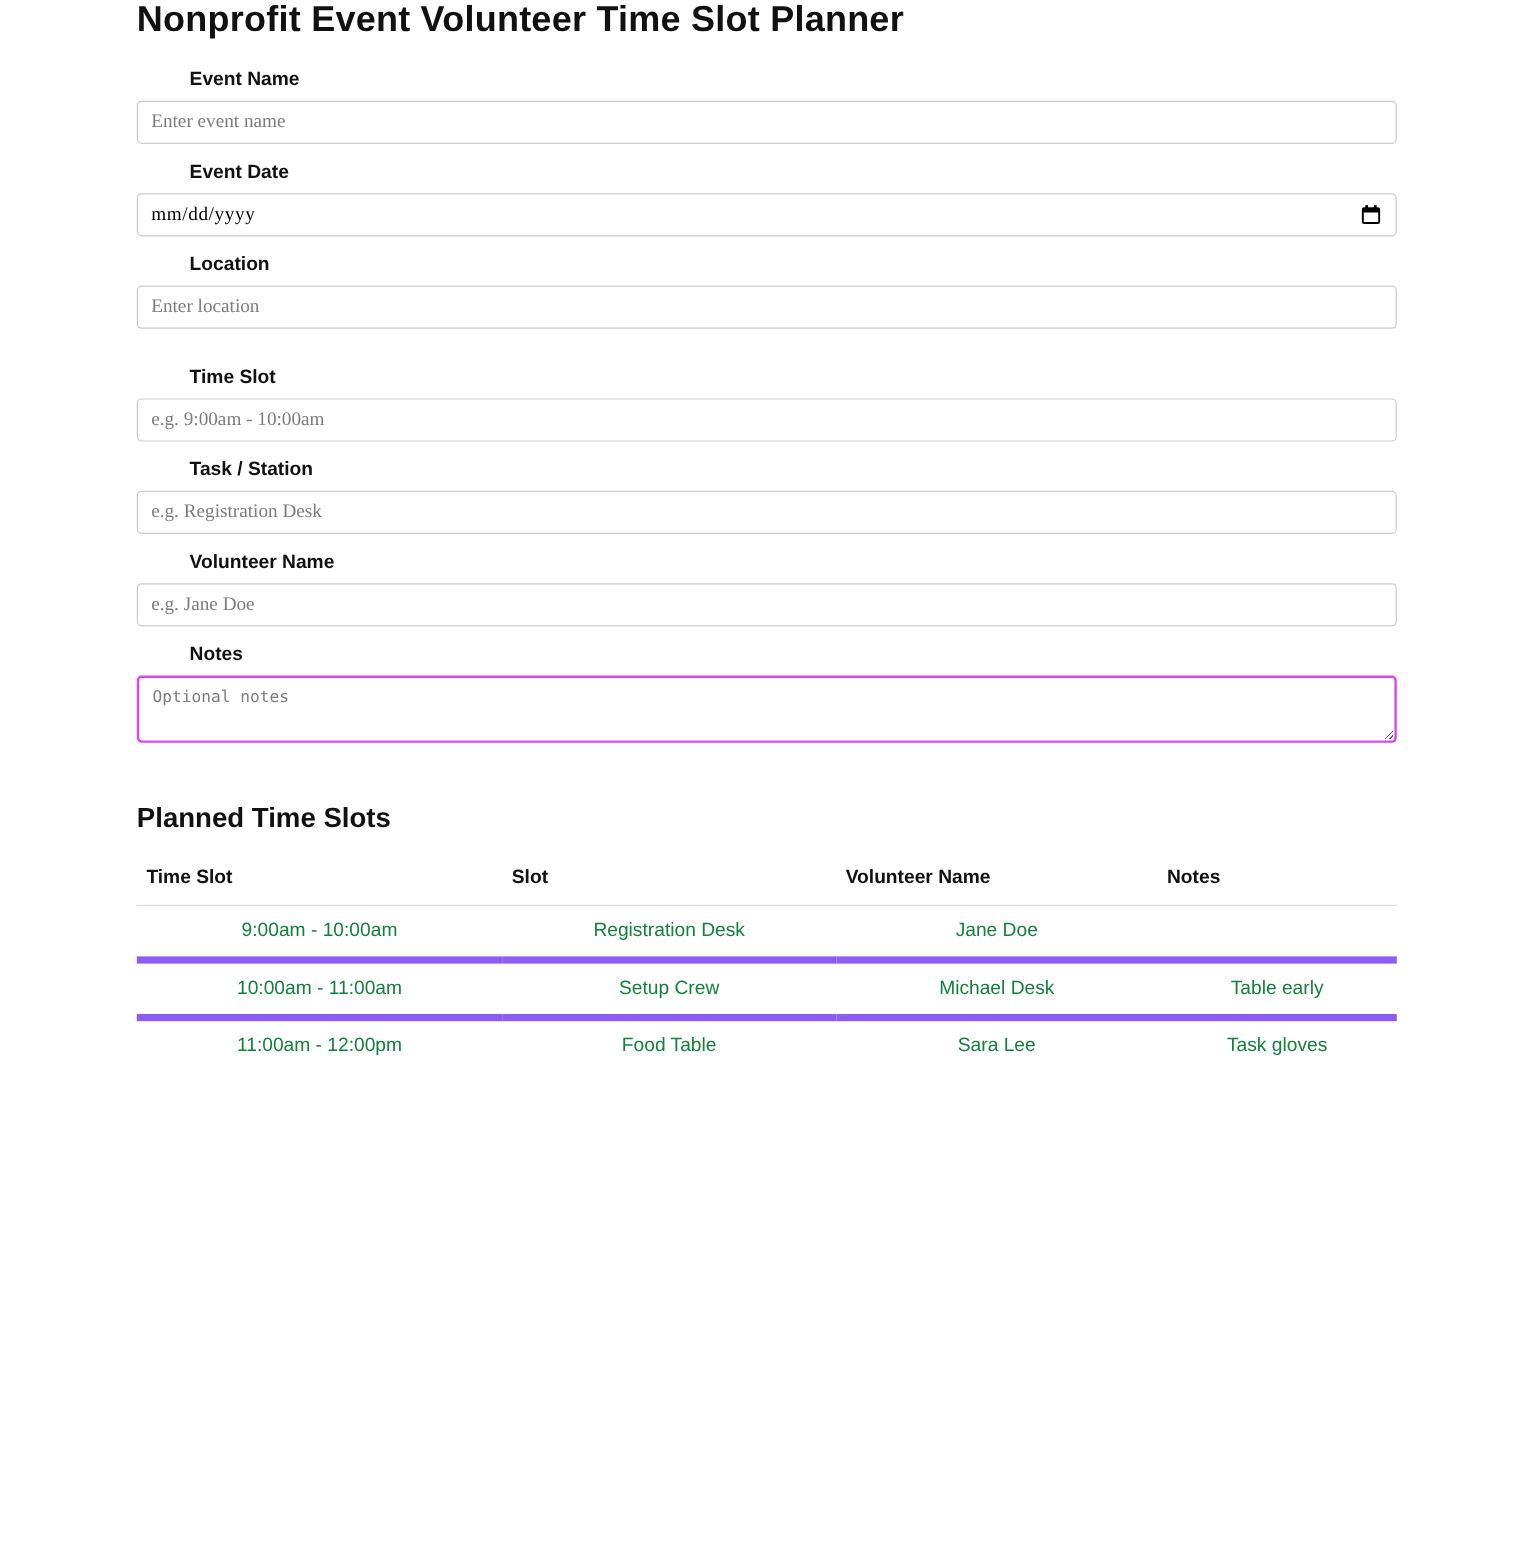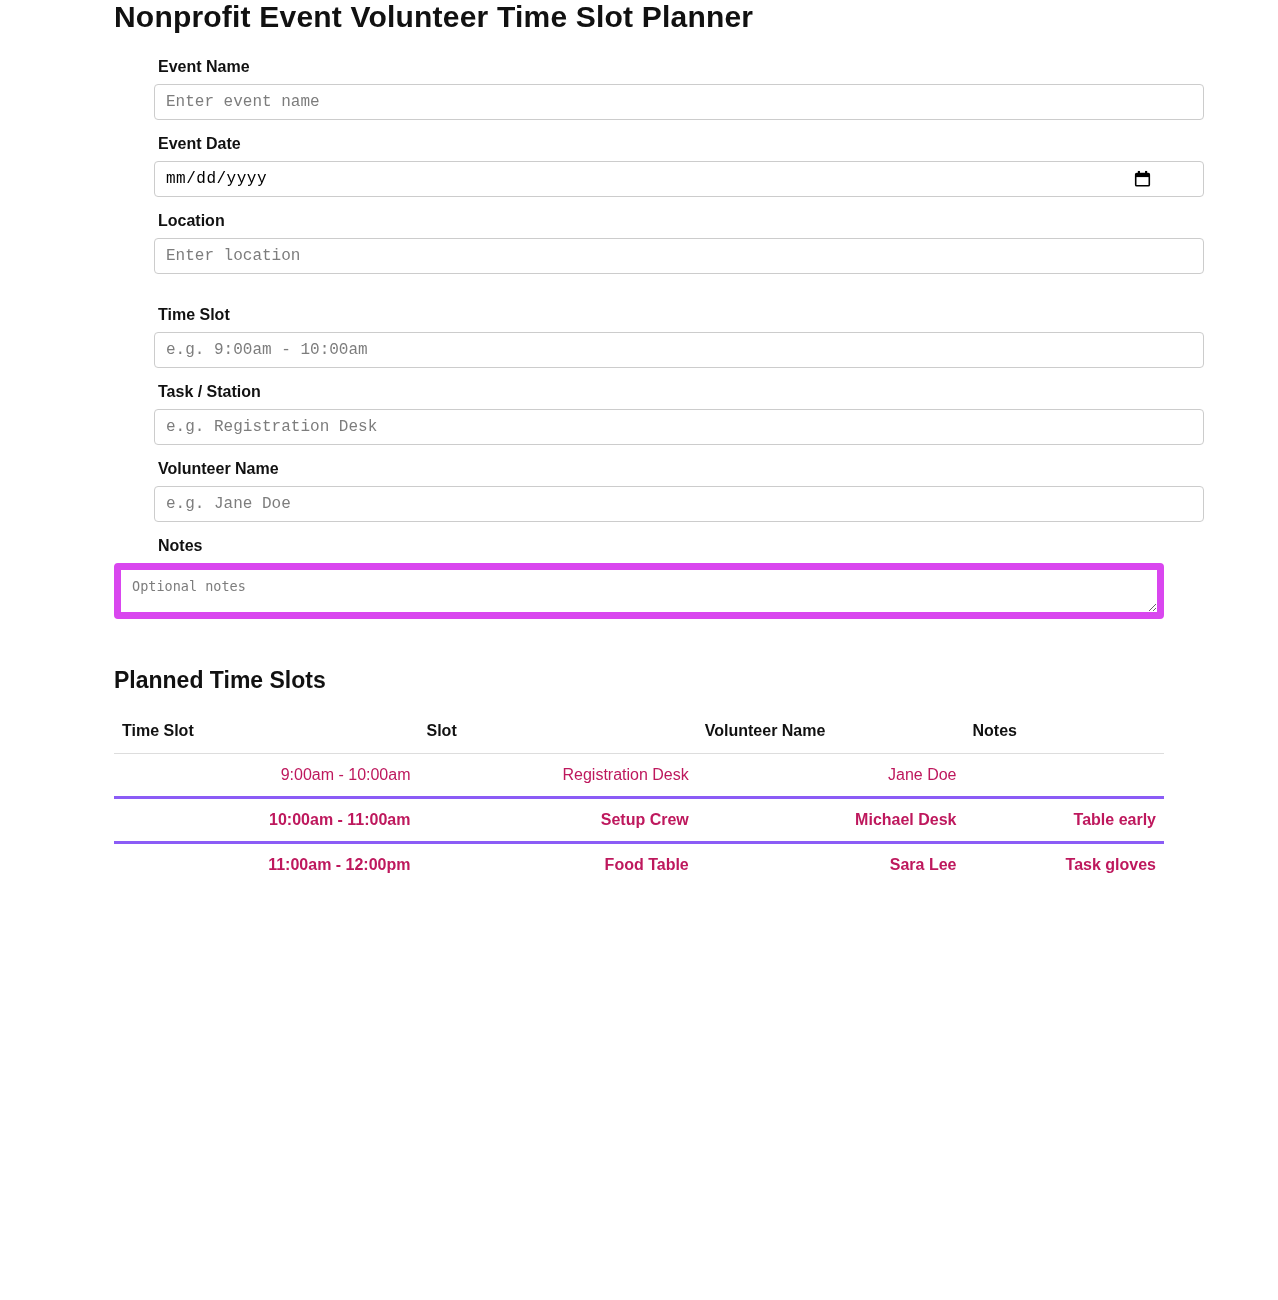"Enter event name" .field input[type="text"], .field .date-input { font-family: Liberation Mono, monospace -> Liberation Serif, serif; margin-left: 40px -> none }
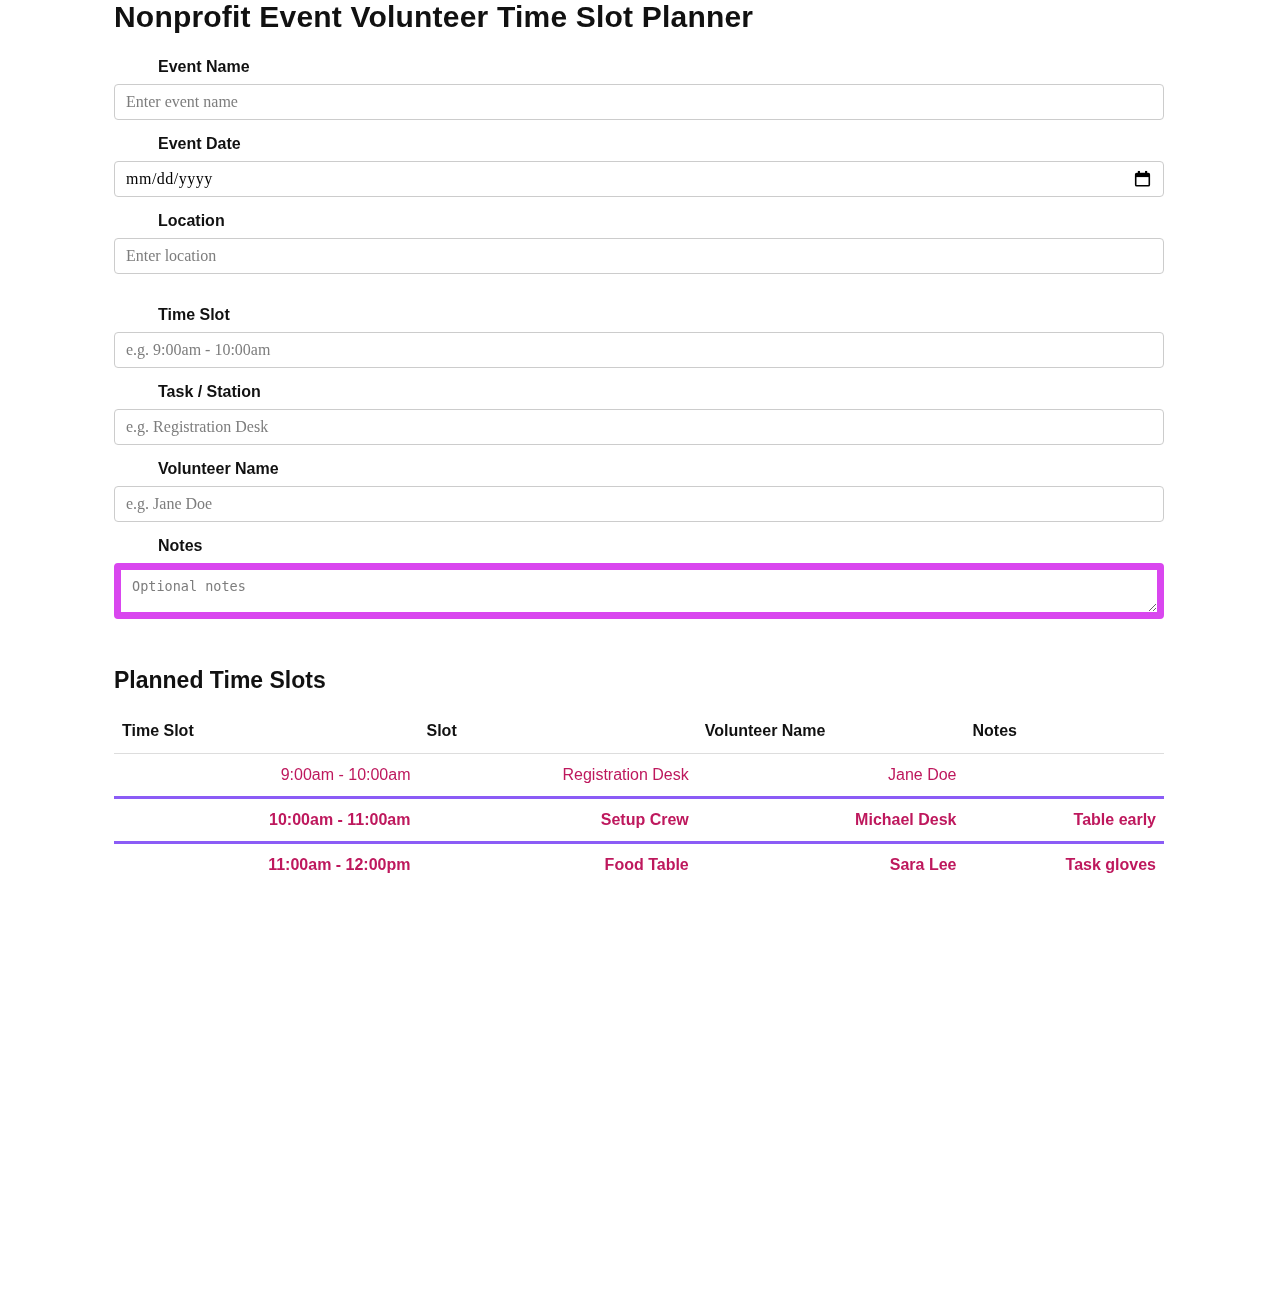"Optional notes" .field textarea { border: 7px solid #d946ef -> 2px solid #d946ef }
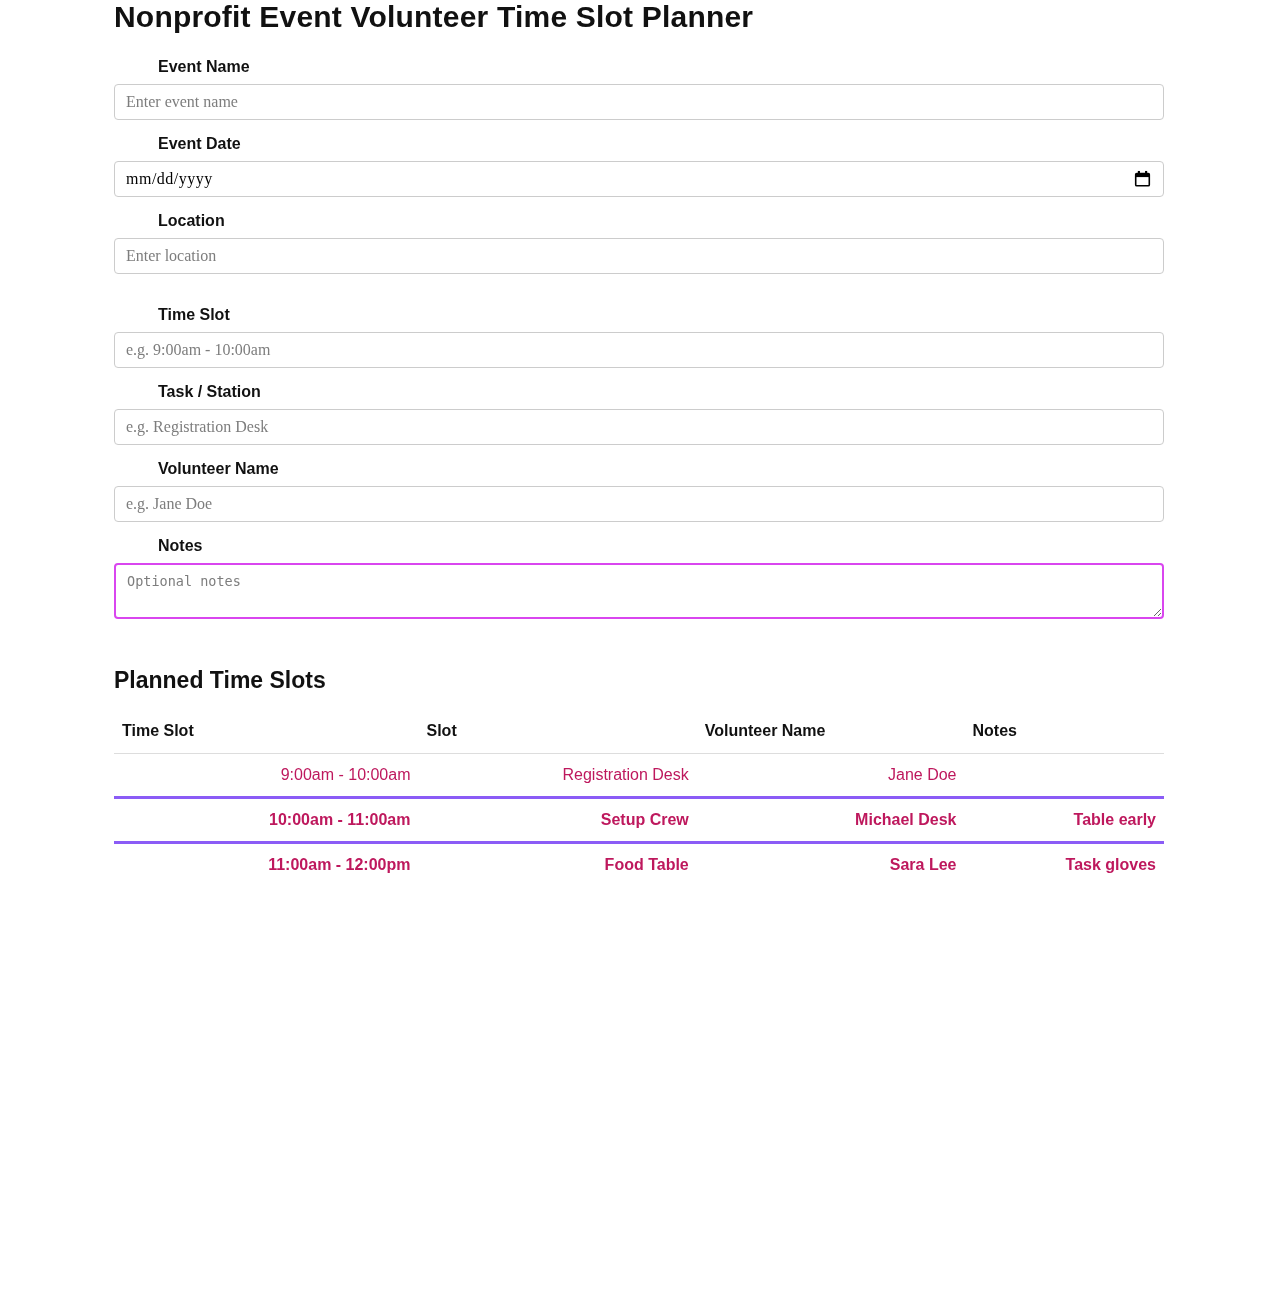"9:00am - 10:00am" table.slots td { color: #be185d -> #15803d; text-align: right -> center }
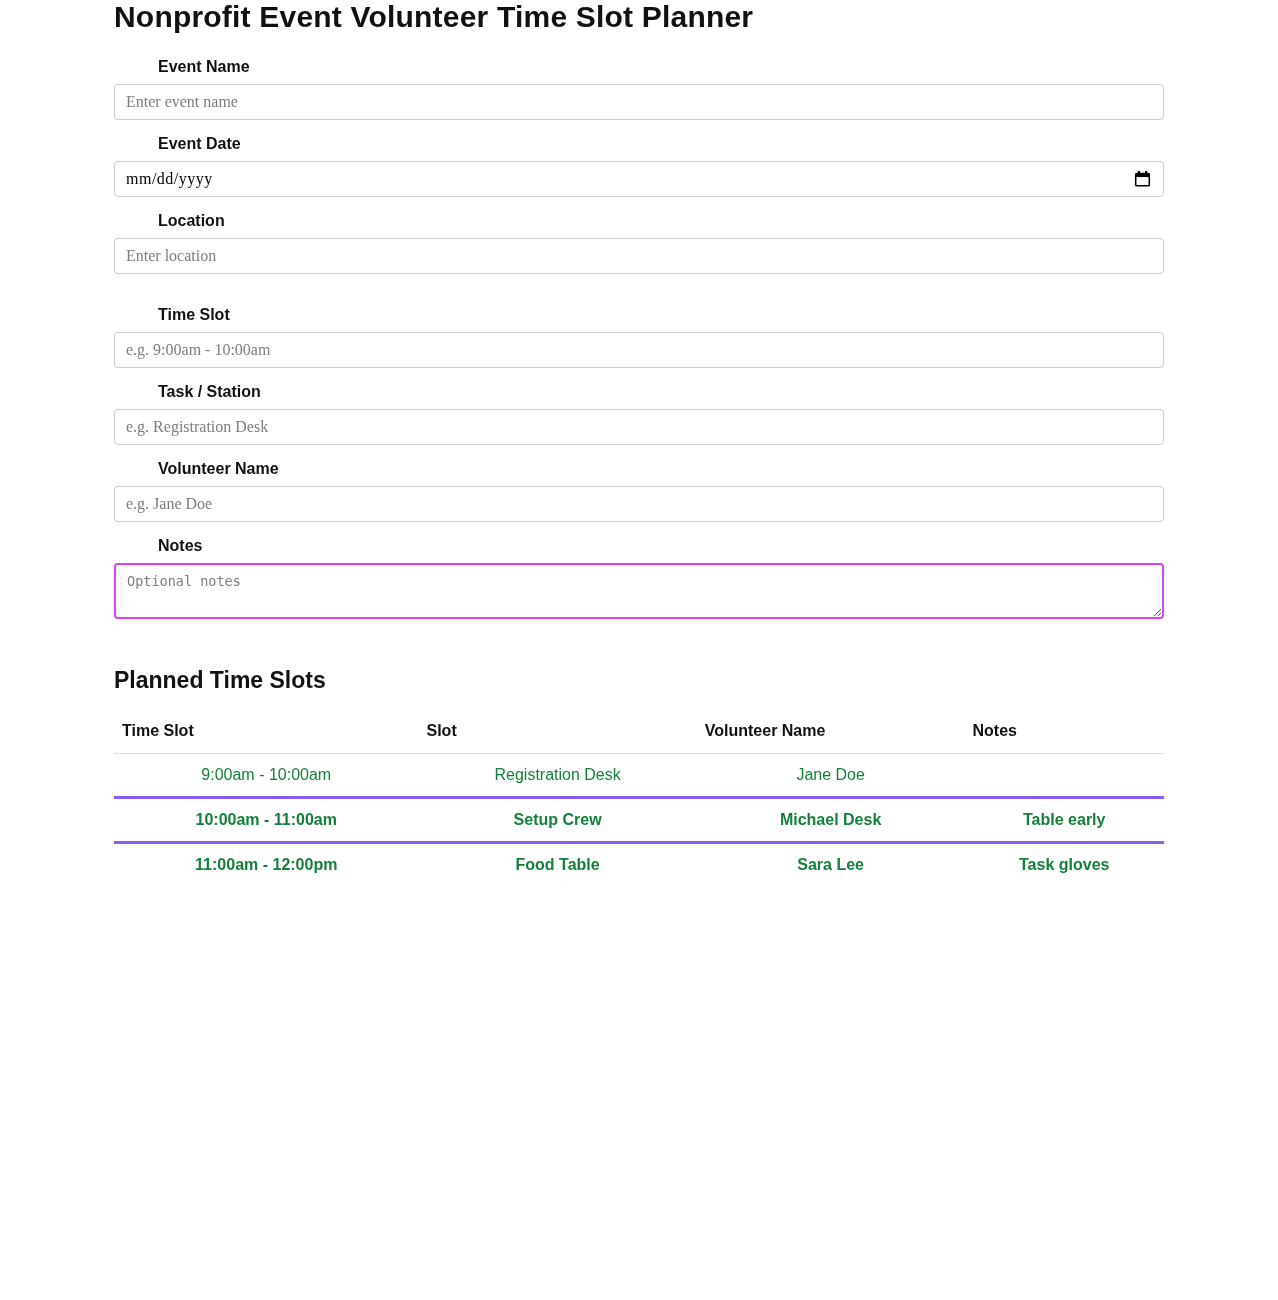"10:00am - 11:00am" table.slots tbody tr:not(:first-child) td { border-top: 3px solid #8b5cf6 -> 6px solid #8b5cf6; font-weight: bold -> none }
